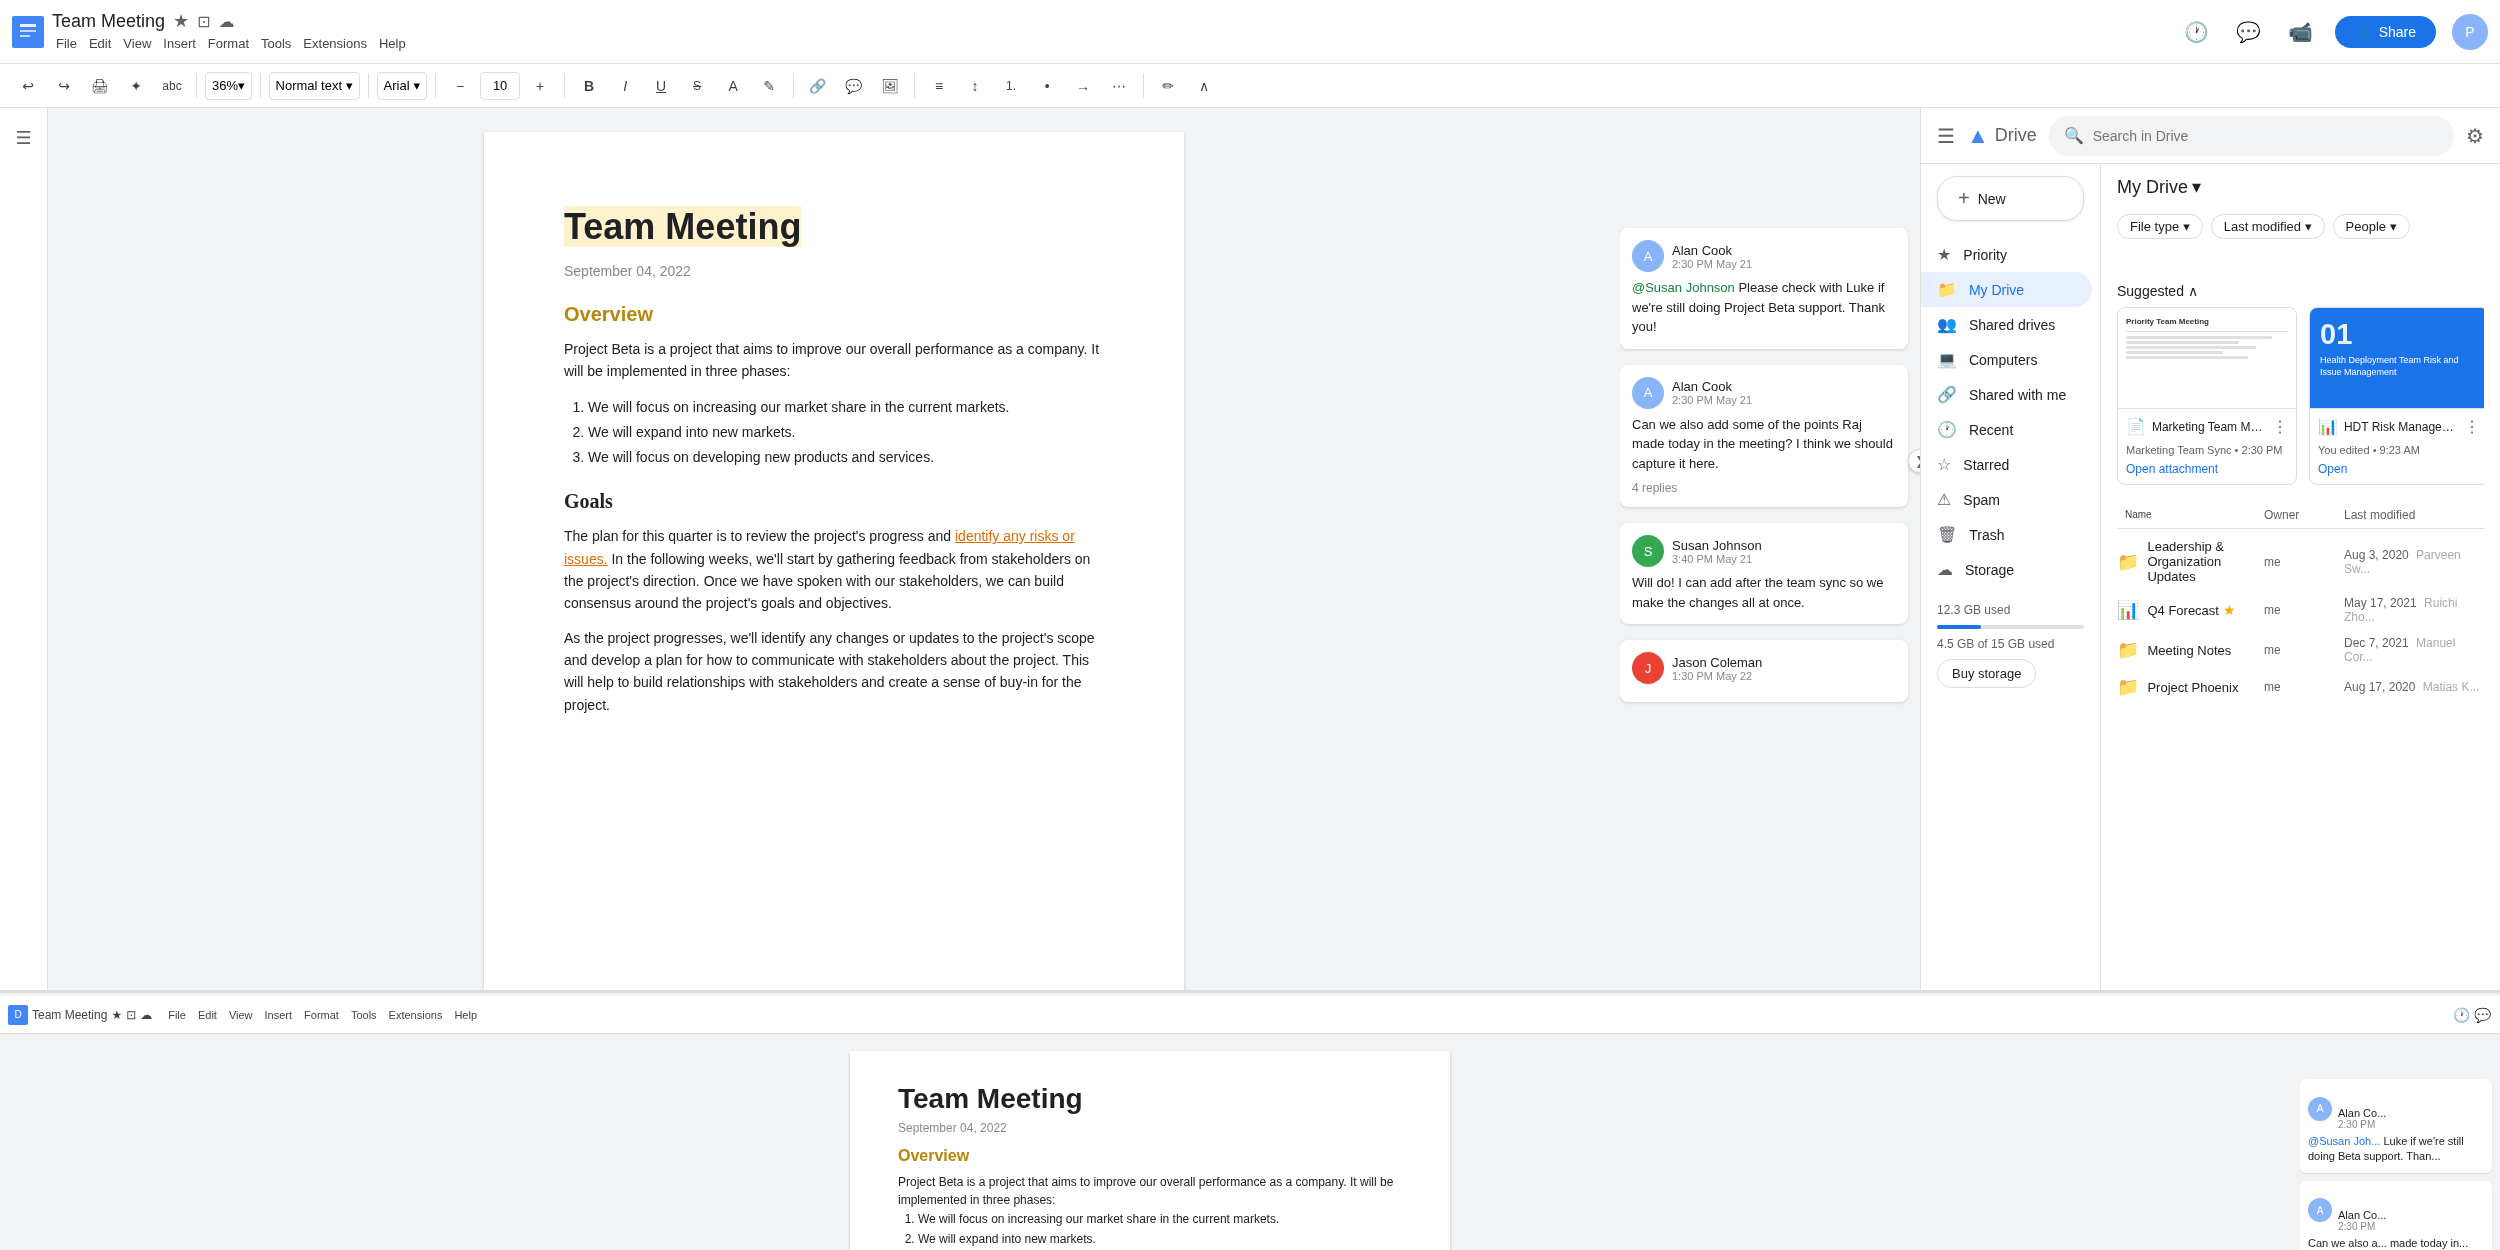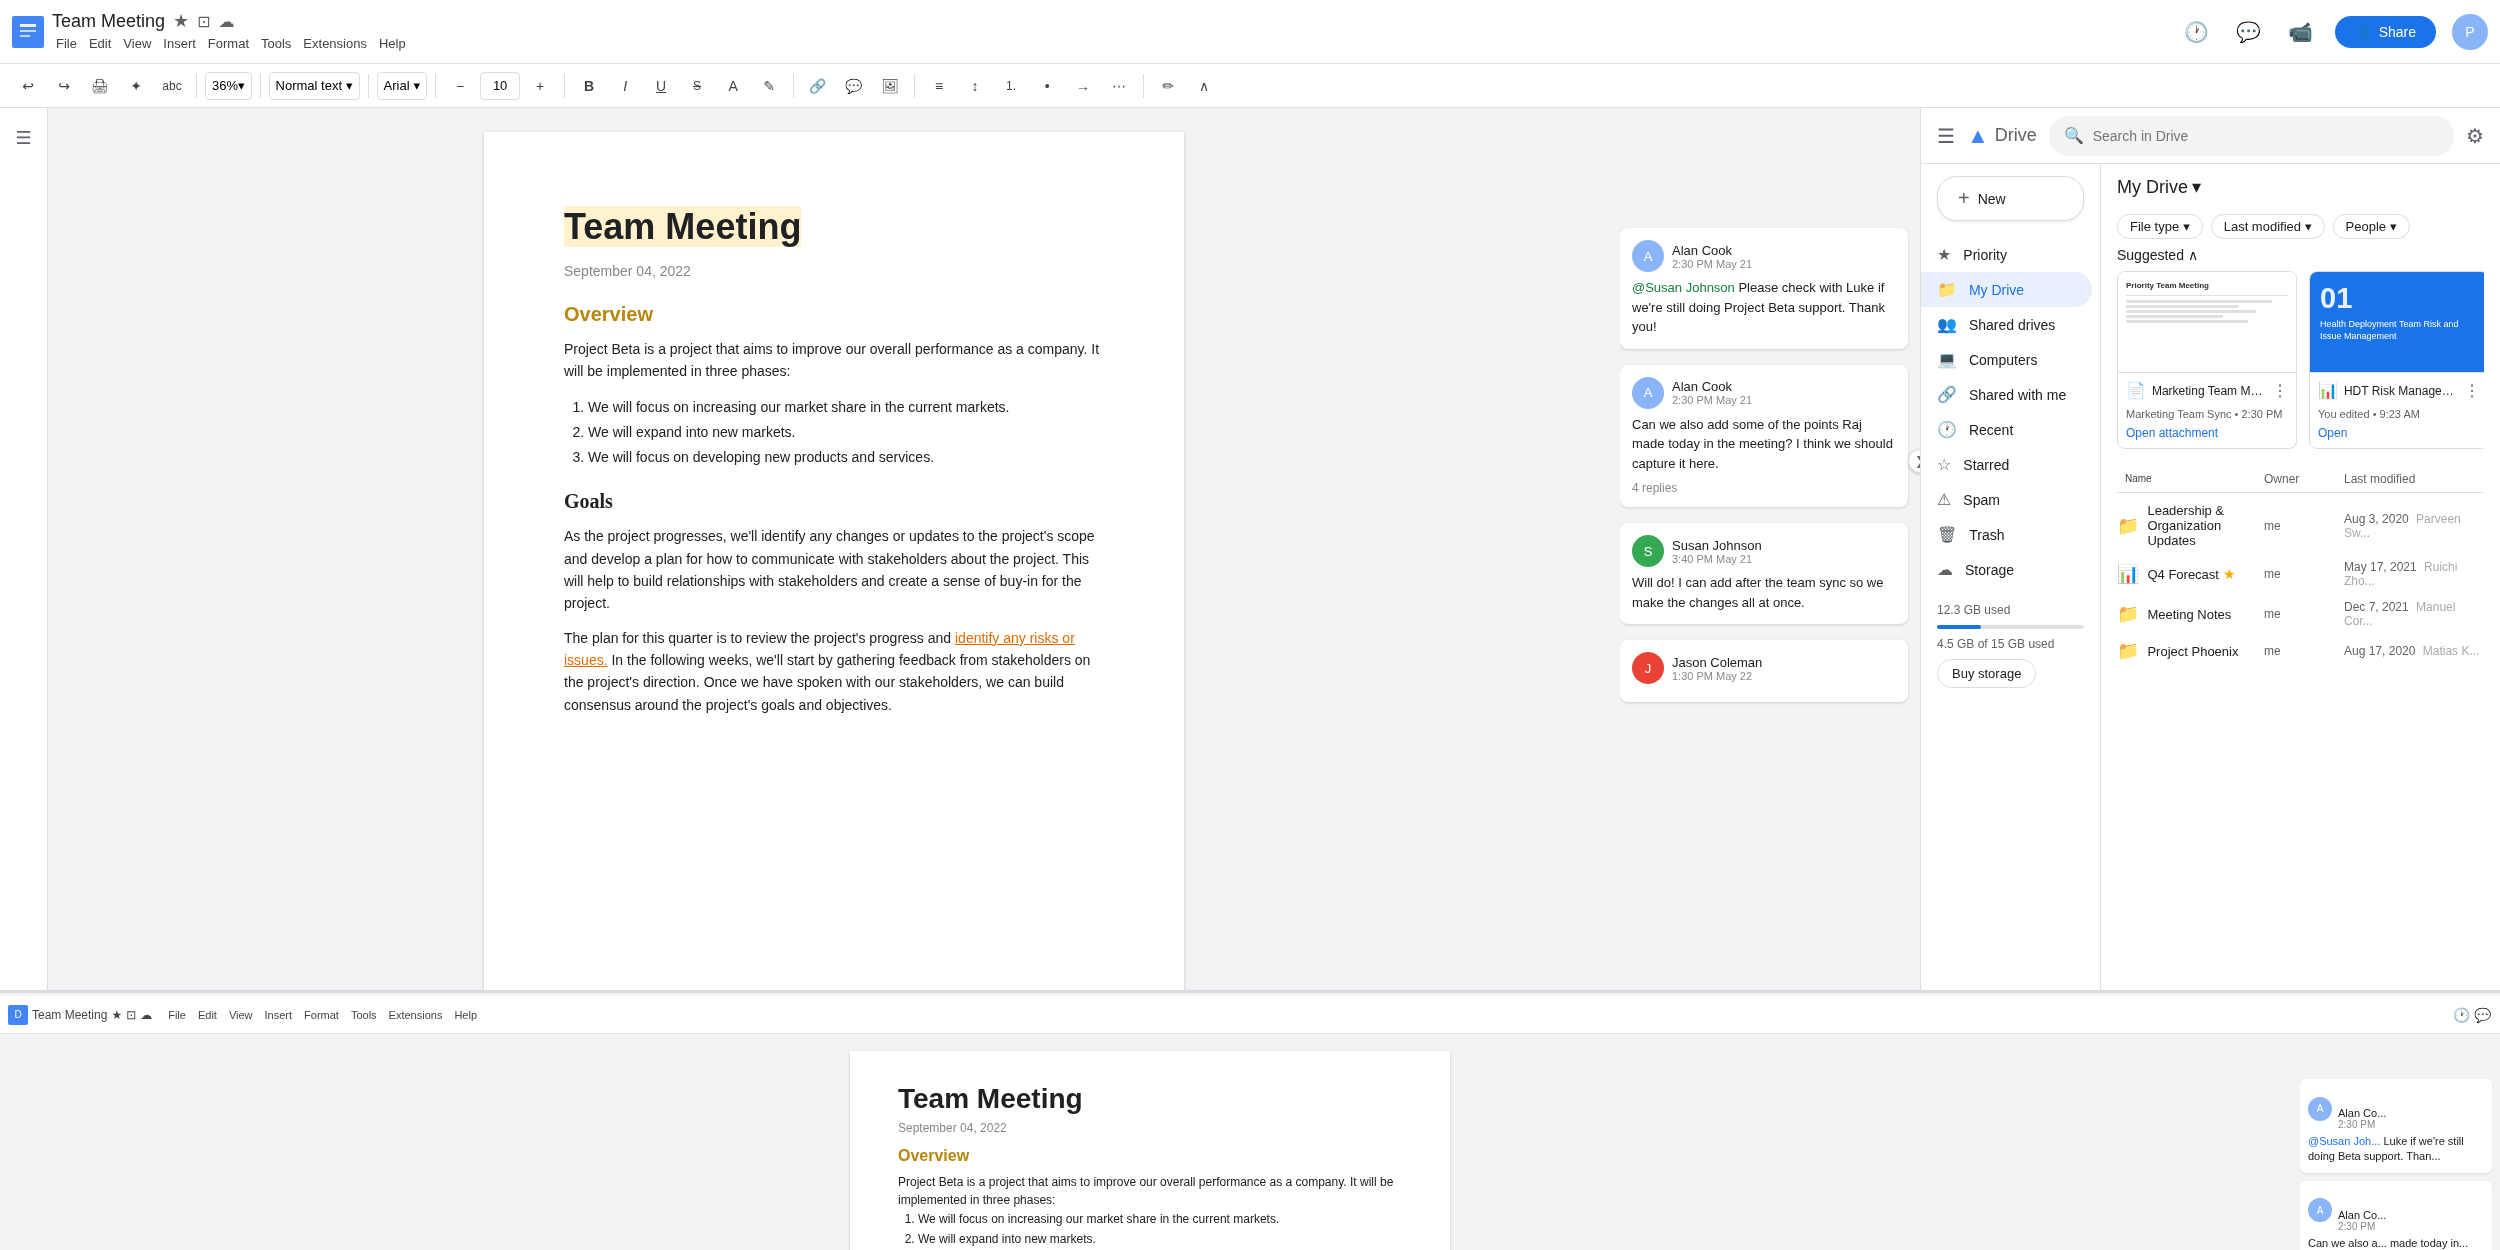"Suggested" .drive-suggested-header { margin-top: none -> 36px }
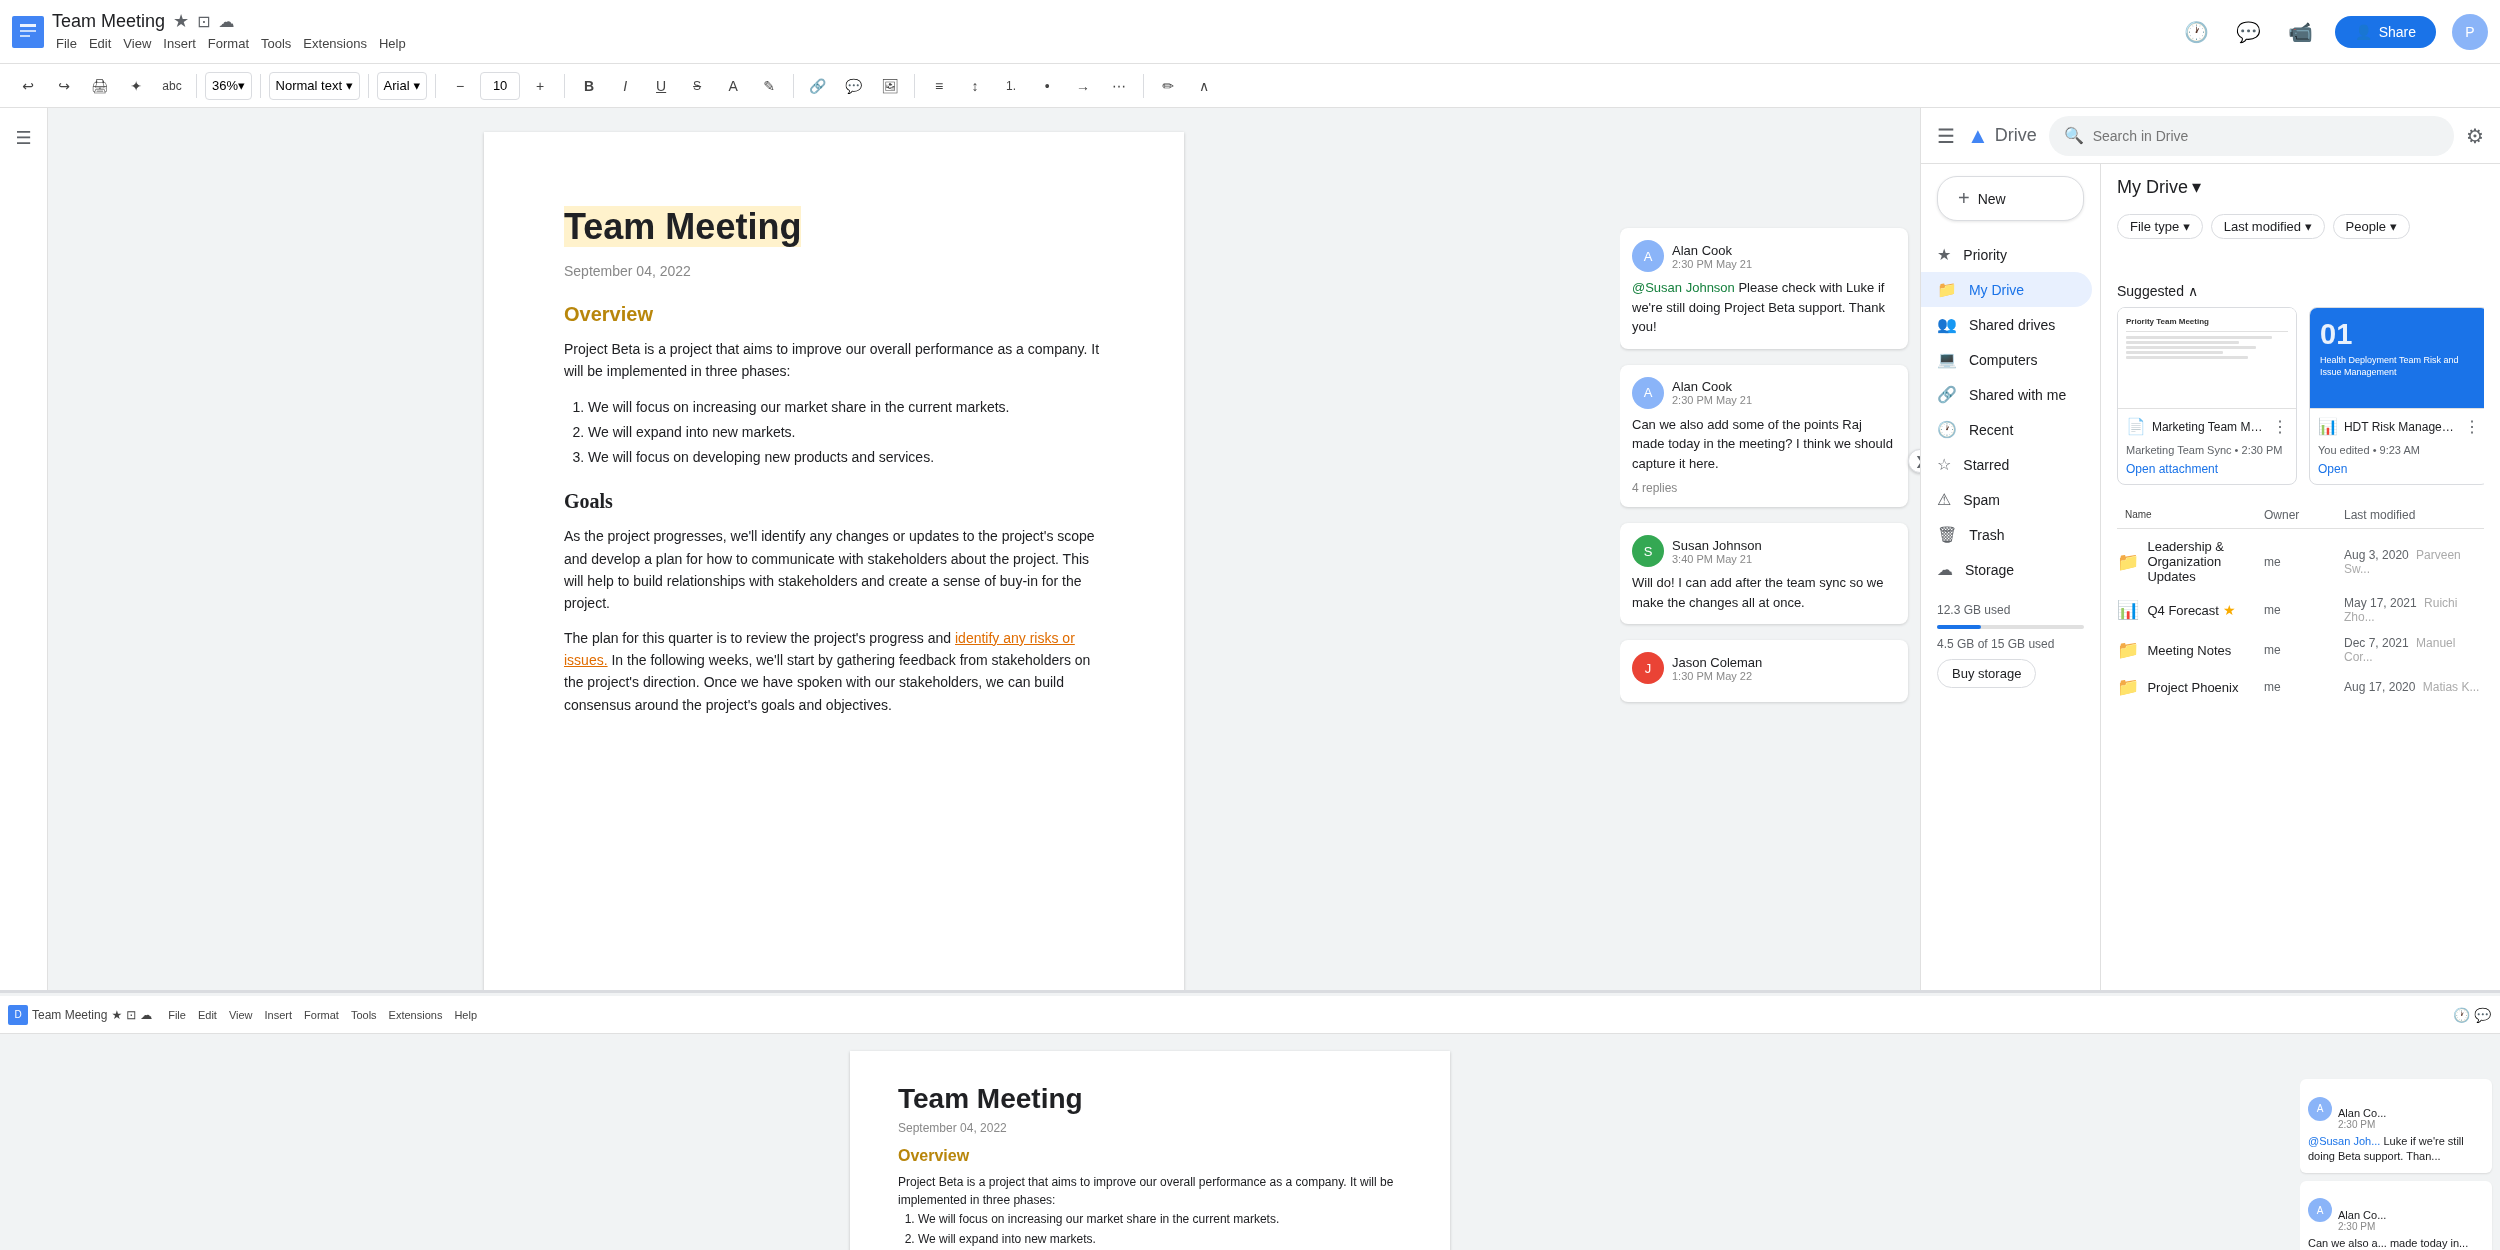"As the project progresses, we'll" p.doc-p { order: before "The plan for this quarter" -> after "The plan for this quarter" }
